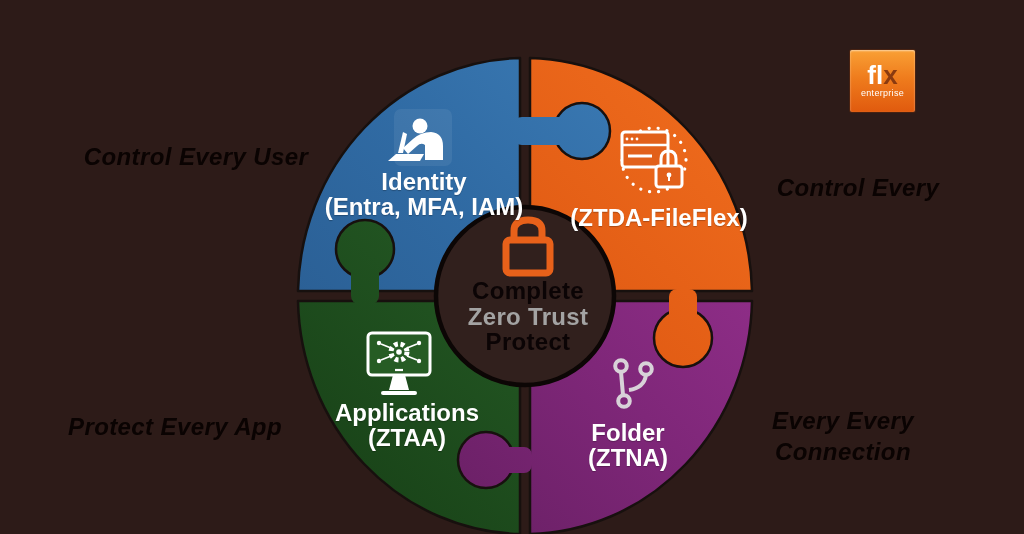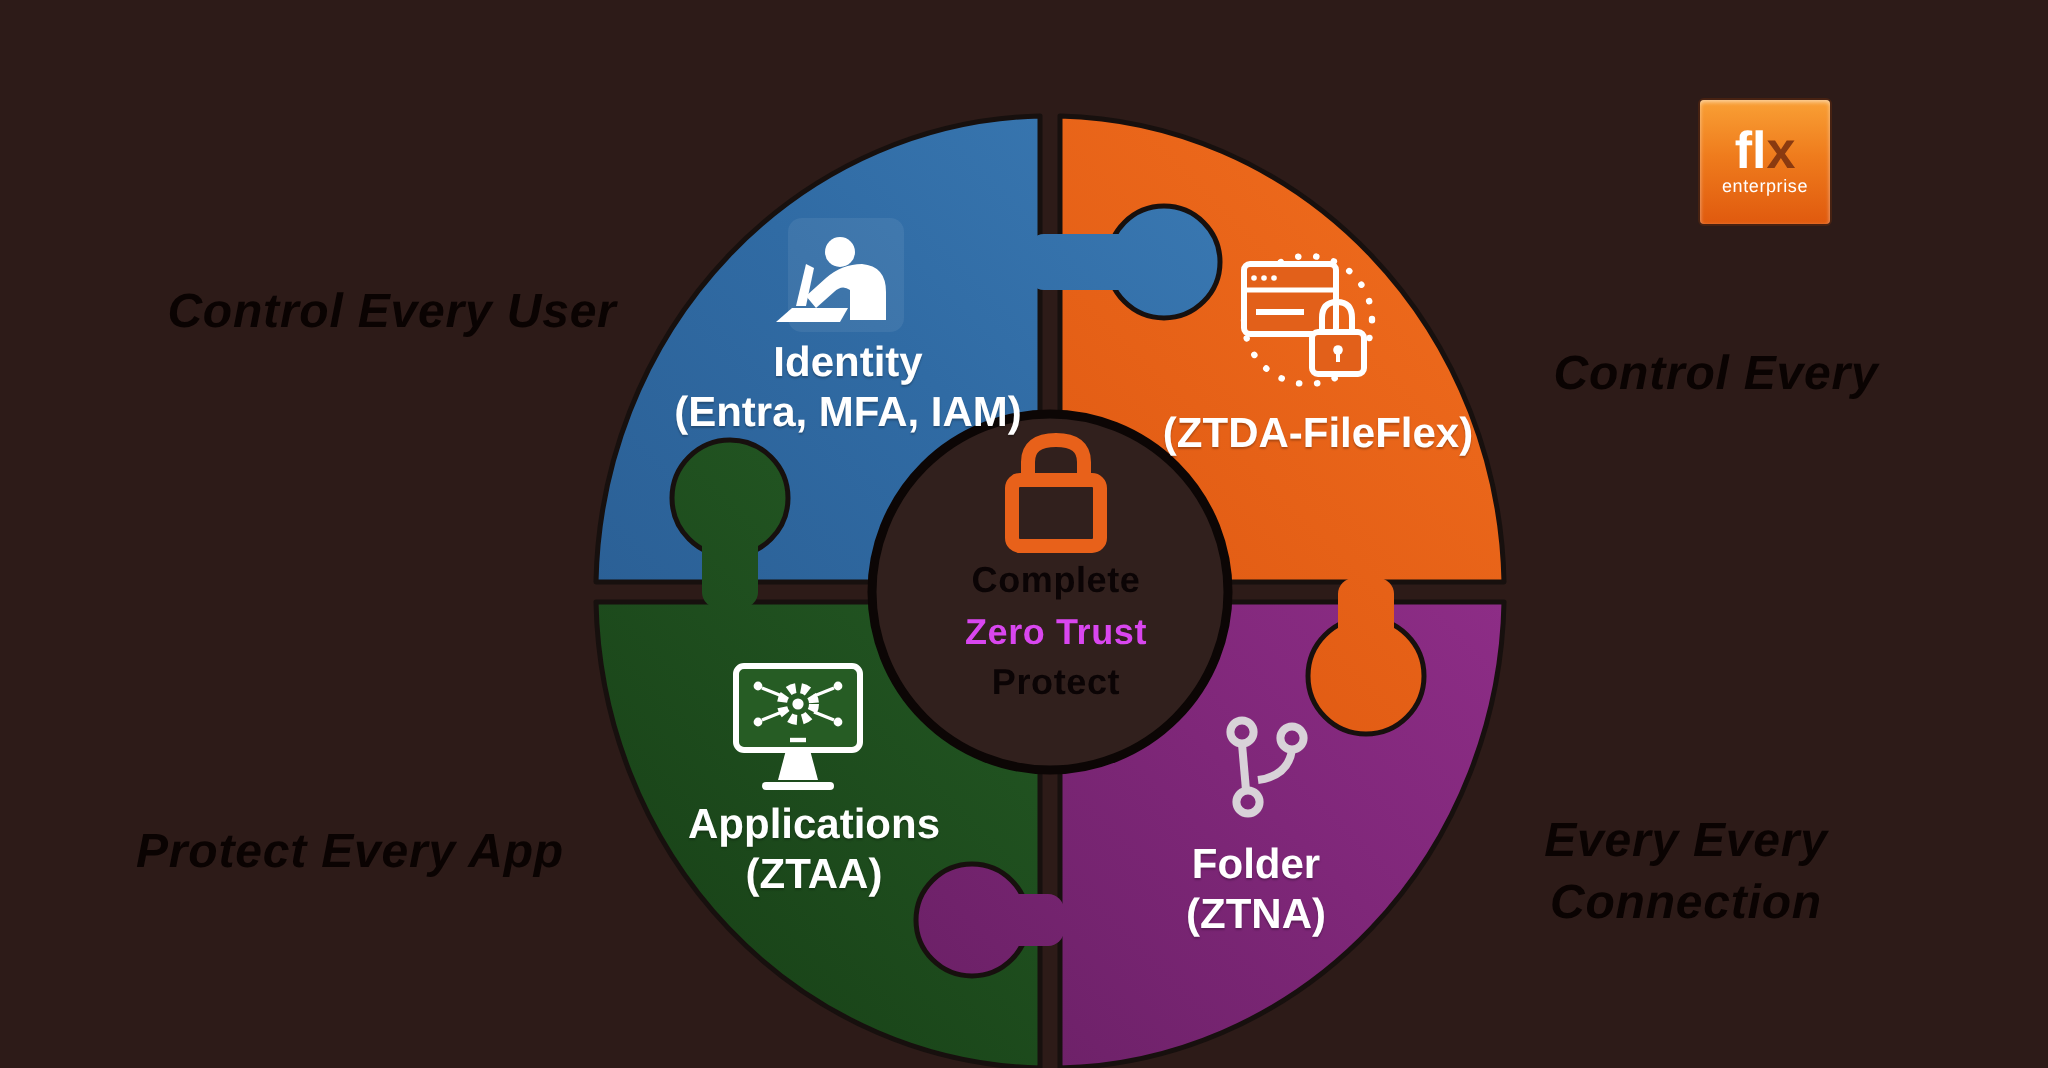"Identity" .qlabel { font-size: 21px -> 24px }
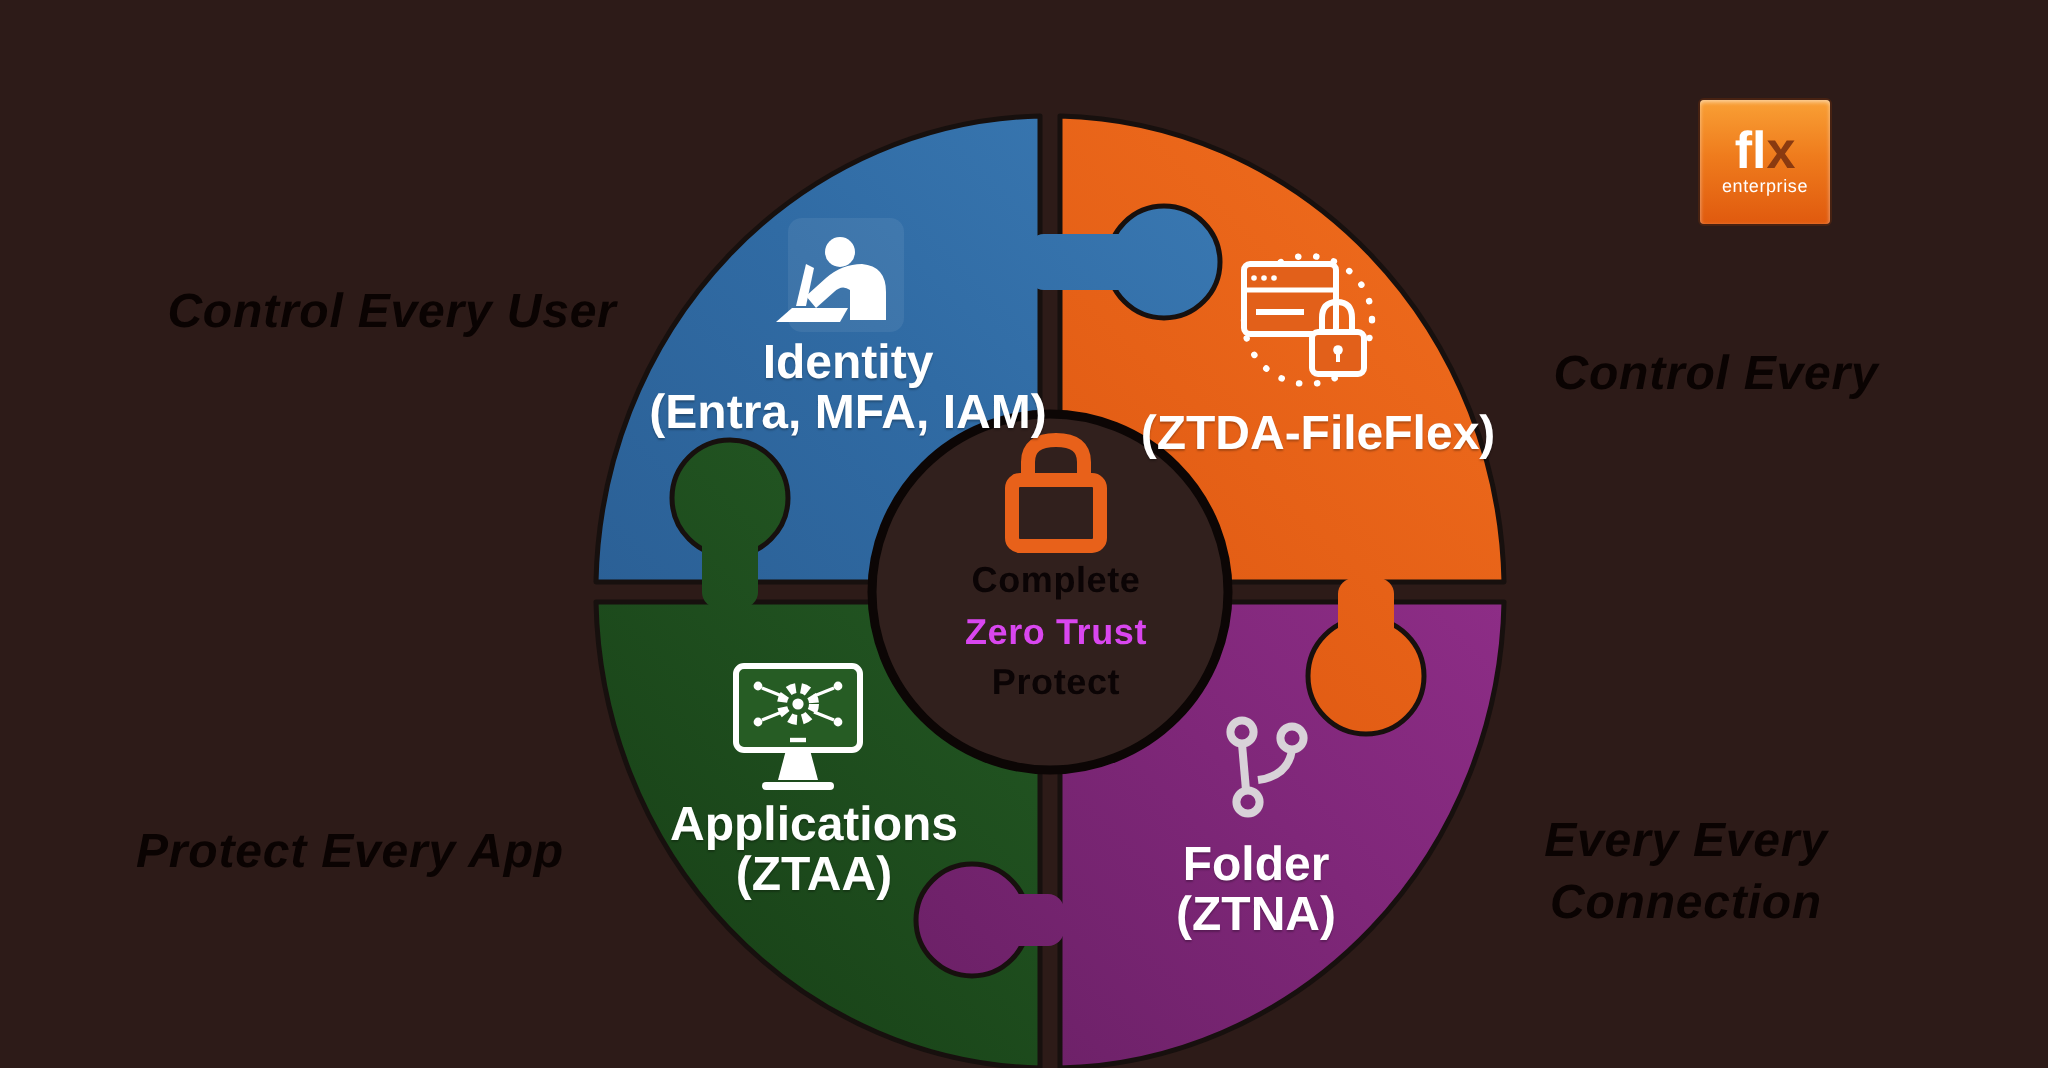"Complete" .center-text { font-size: 18px -> 24px }
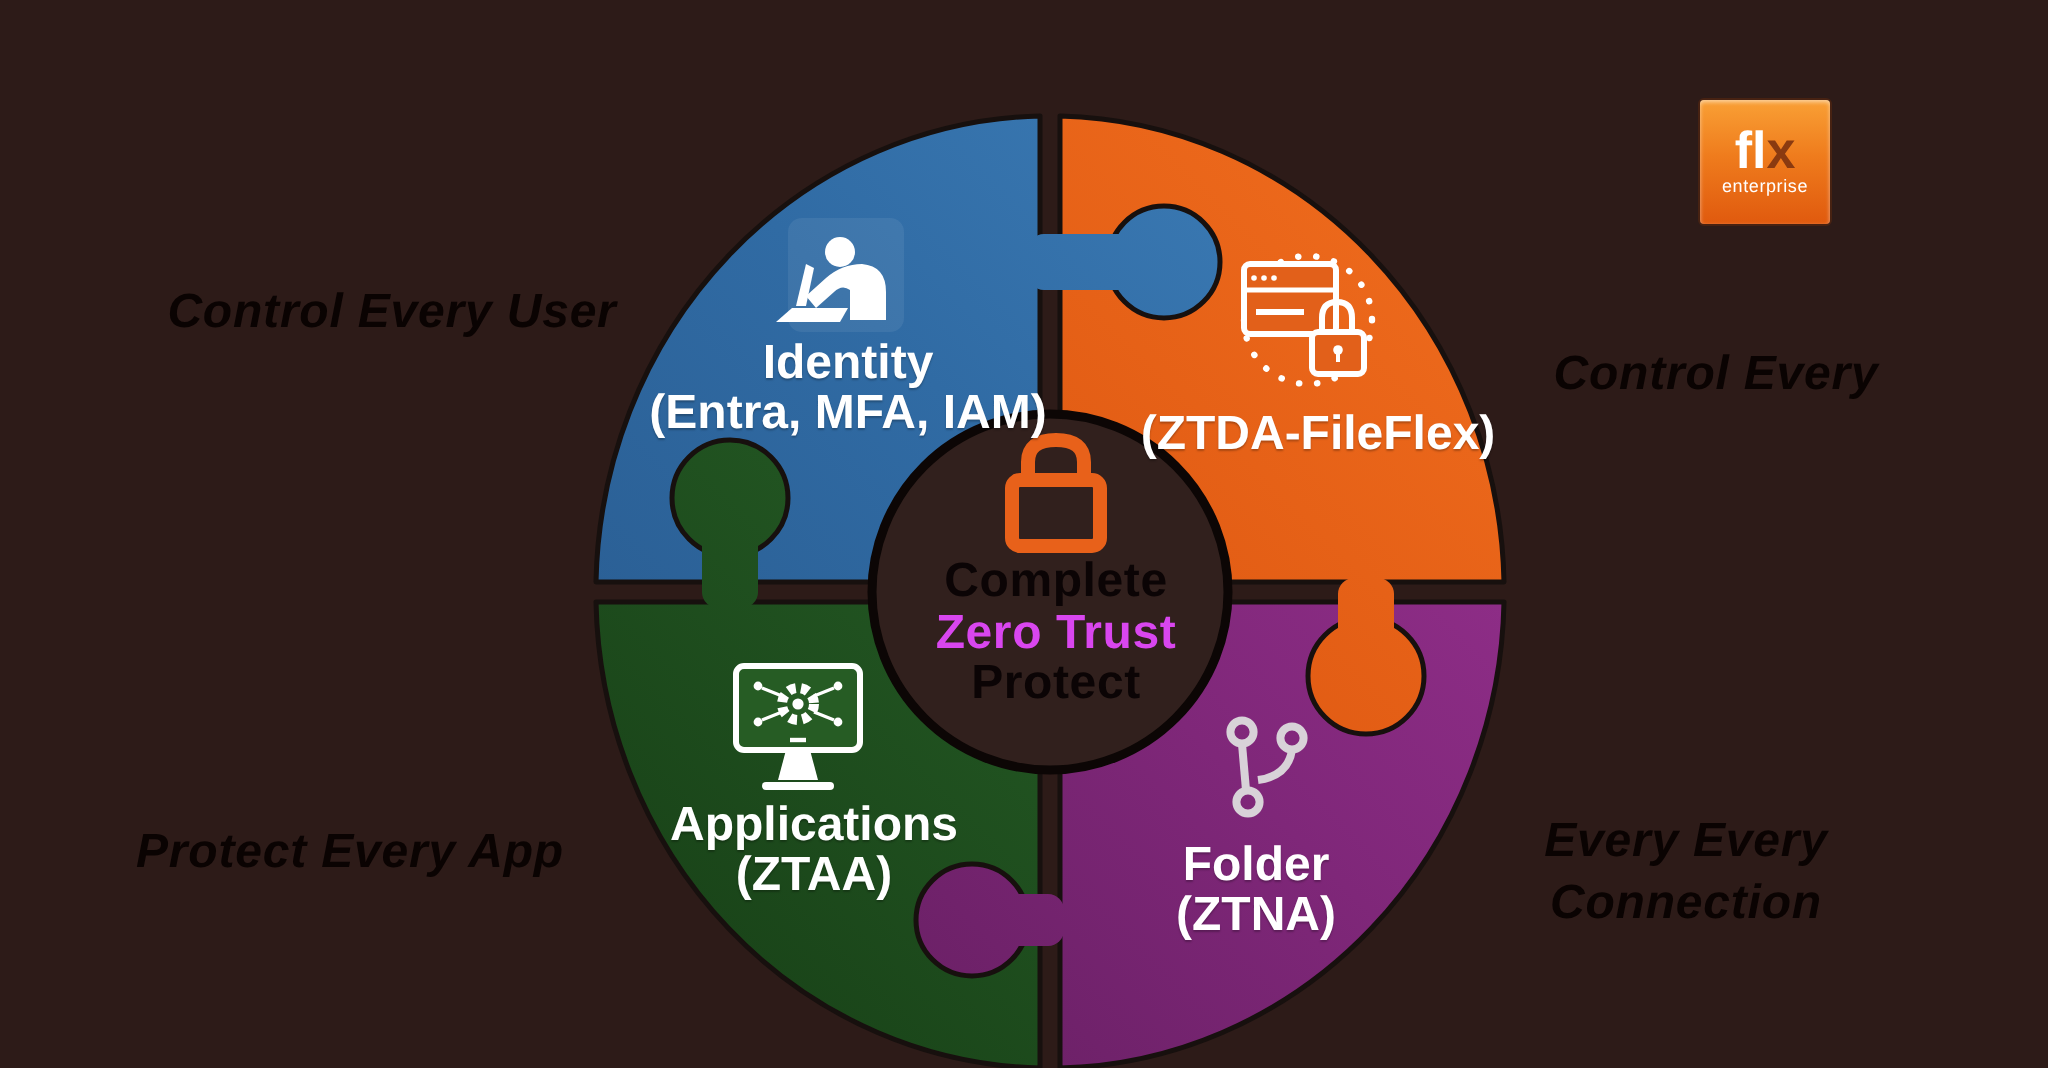"Zero Trust" .center-text .zt { color: #d946ef -> #a3a3a3 }
